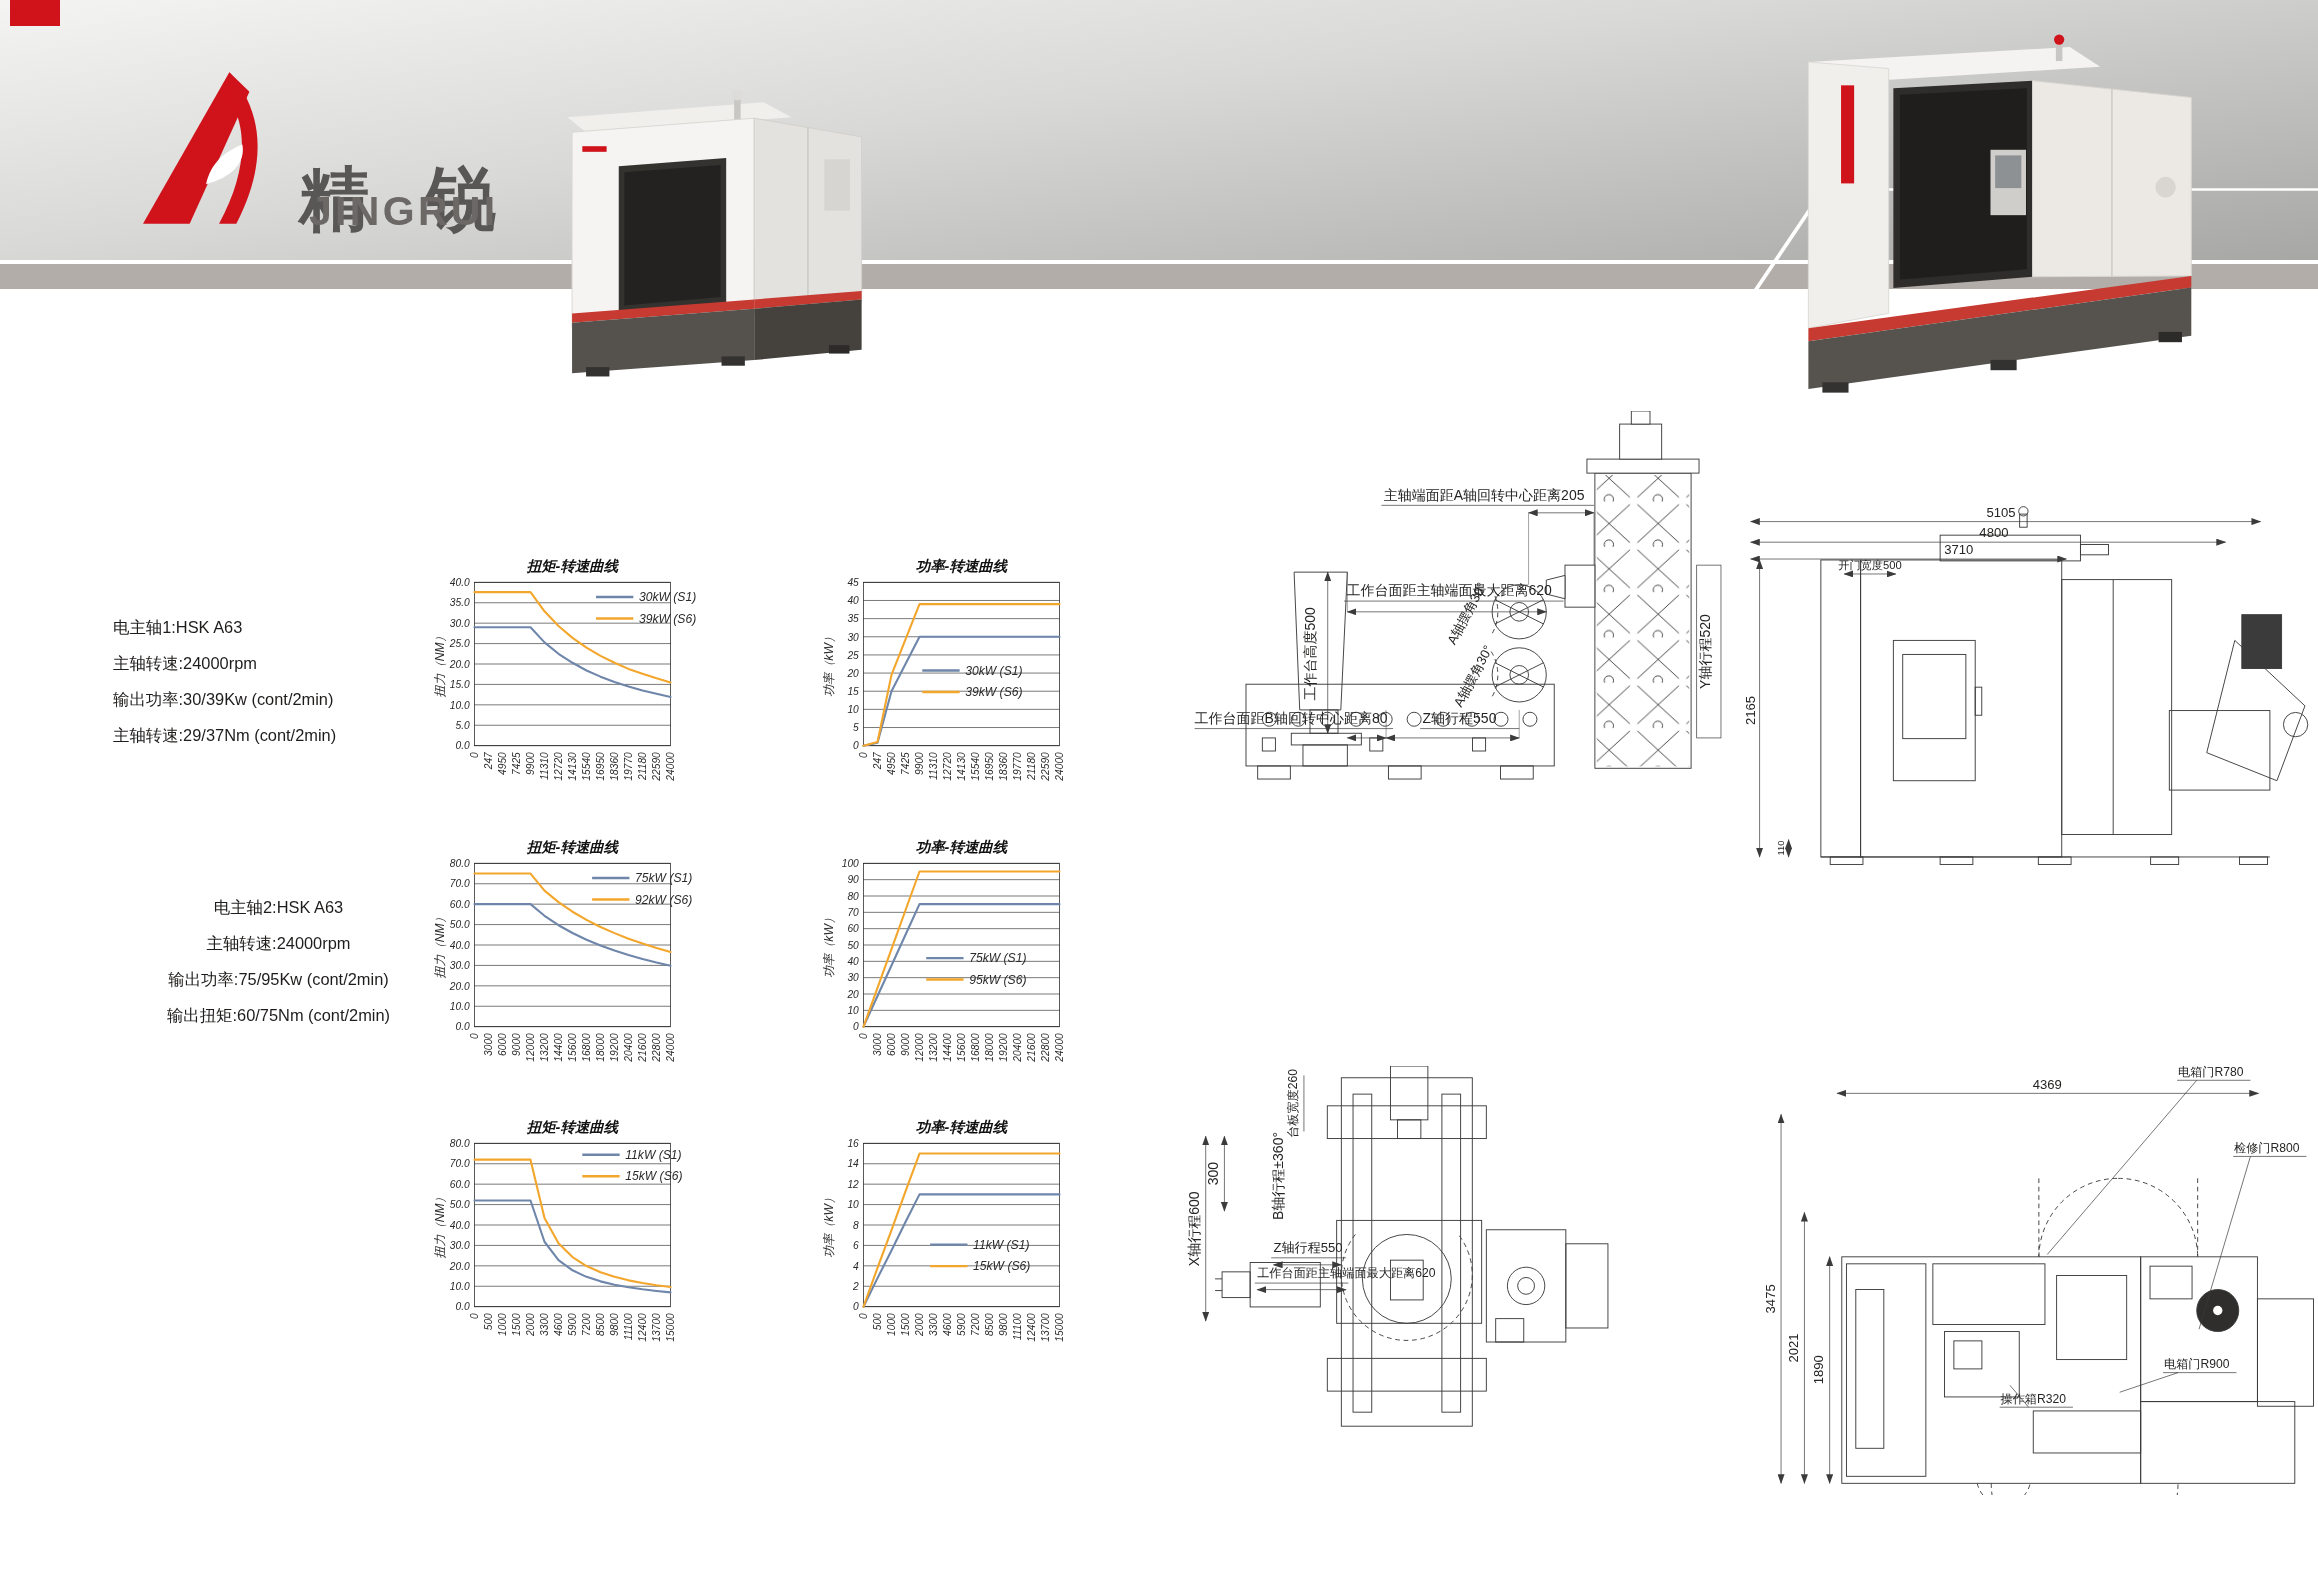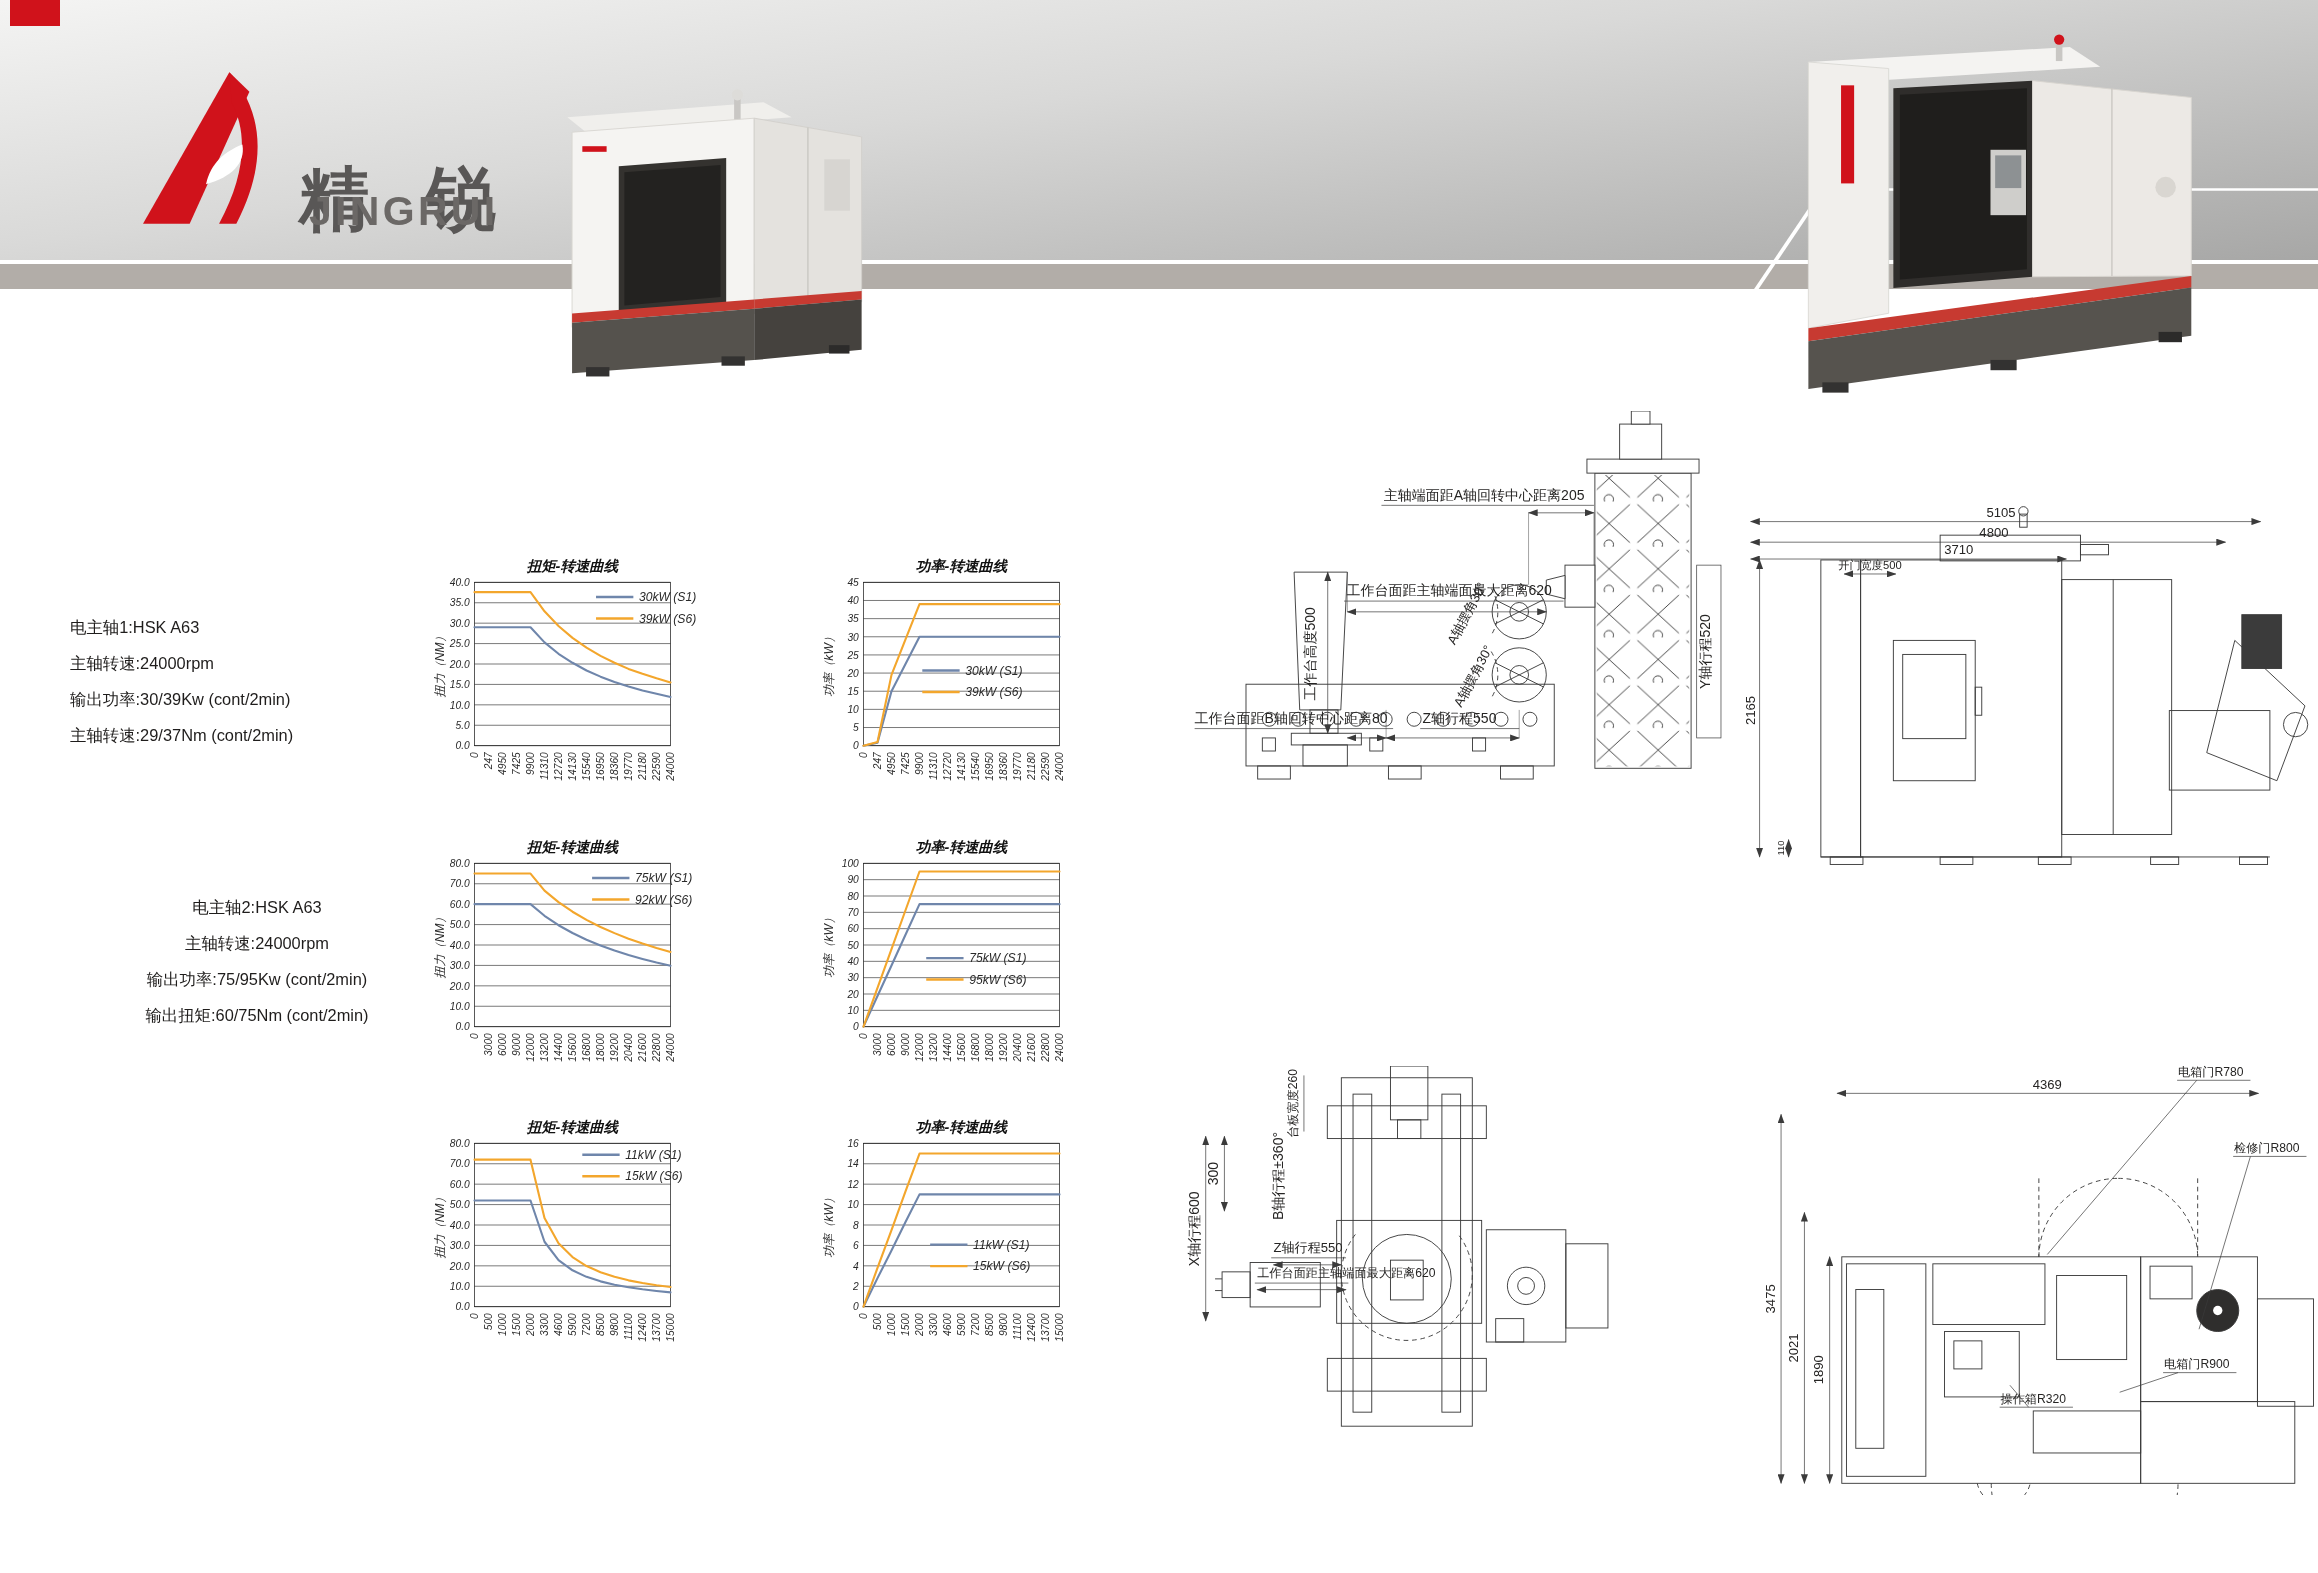"电主轴1:HSK A63" .spec div { margin-left: none -> 43px }
